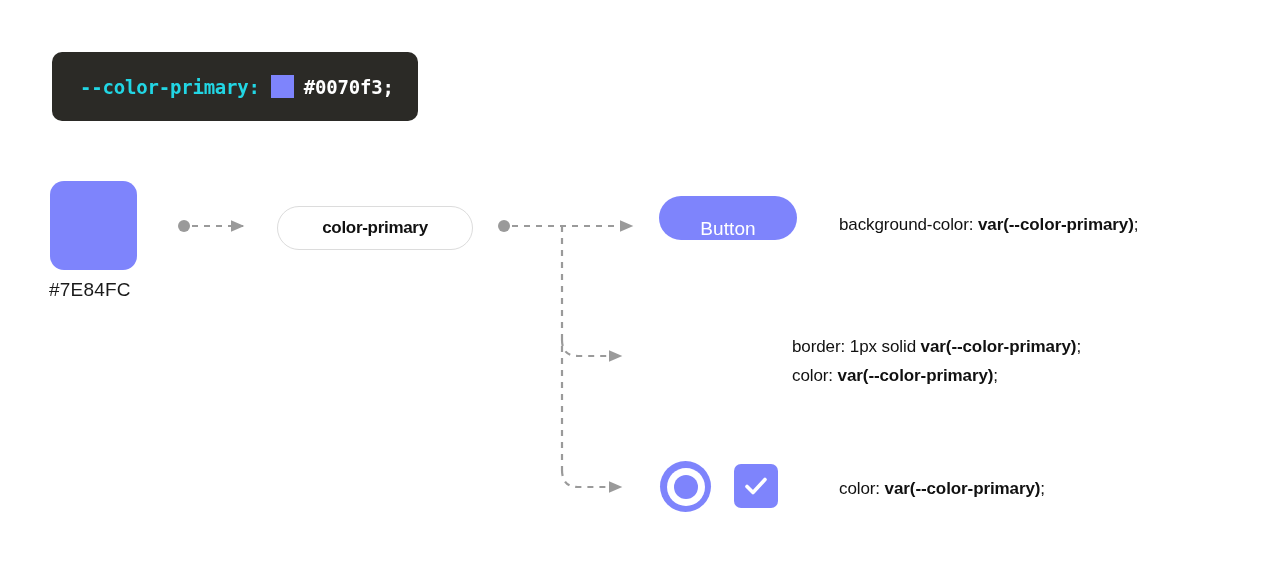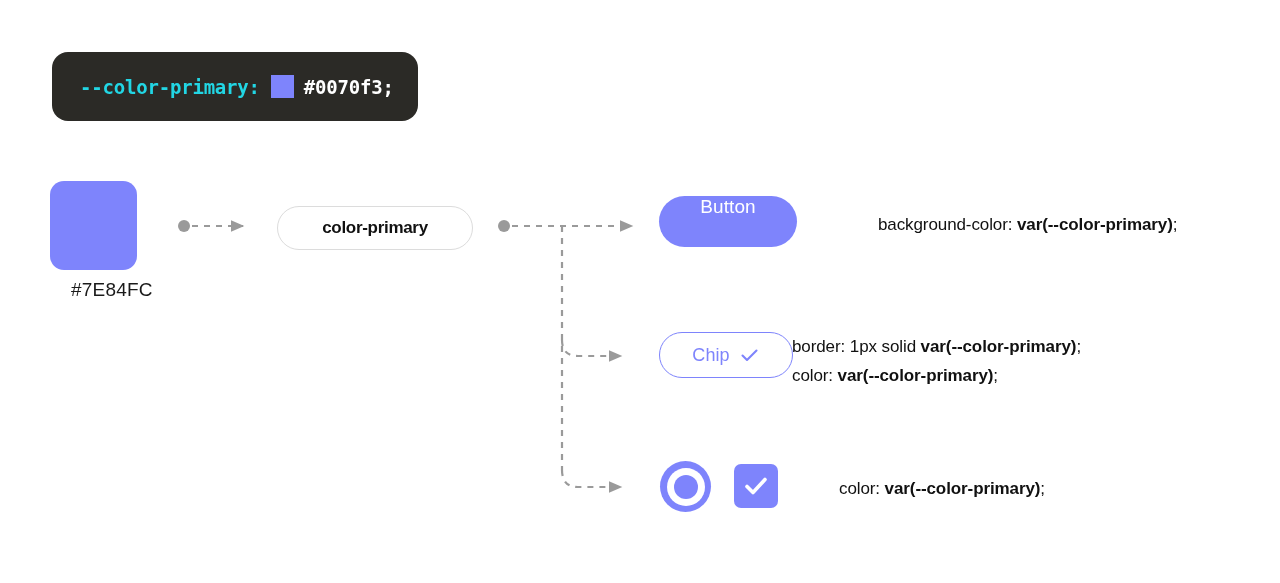"--color-primary:" .code-block { border-radius: 16px -> 10px }
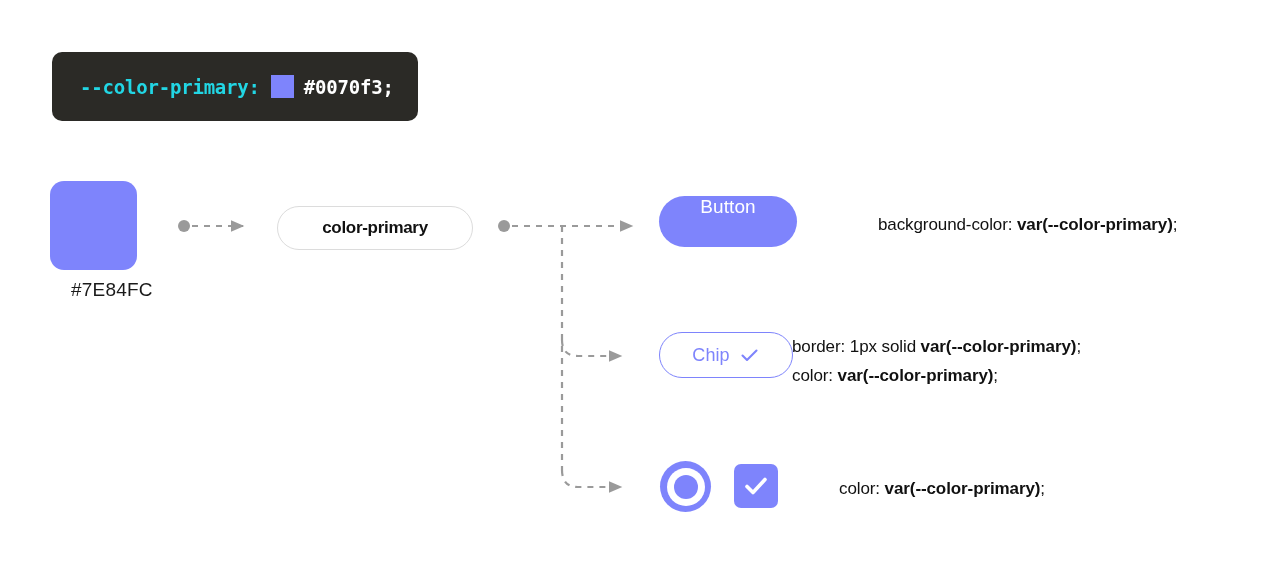"Button" .demo-button { align-items: flex-start -> flex-end; height: 51px -> 44px }
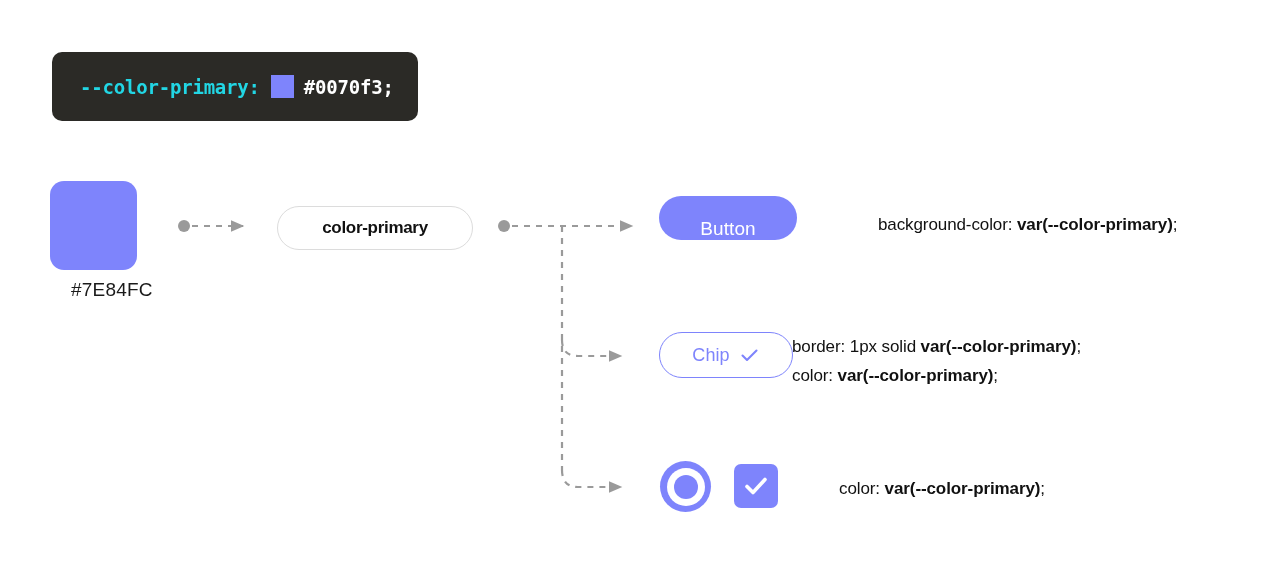"background-color: var(--color-primary);" .anno-button { left: 878px -> 839px }
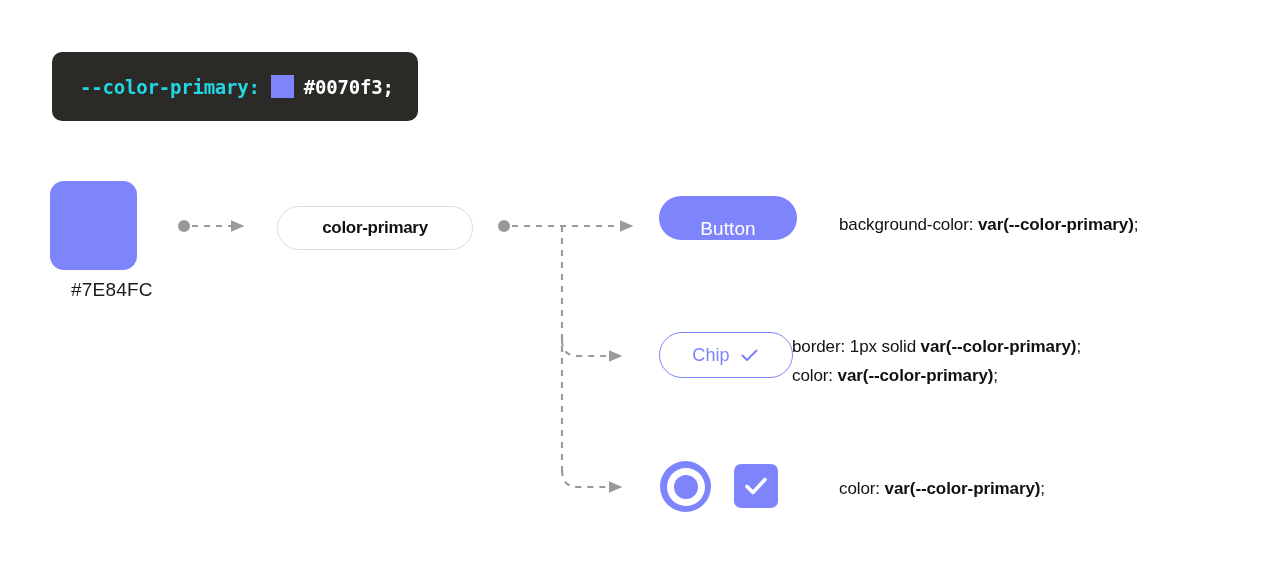"#7E84FC" .swatch-caption { margin-left: 22px -> none }
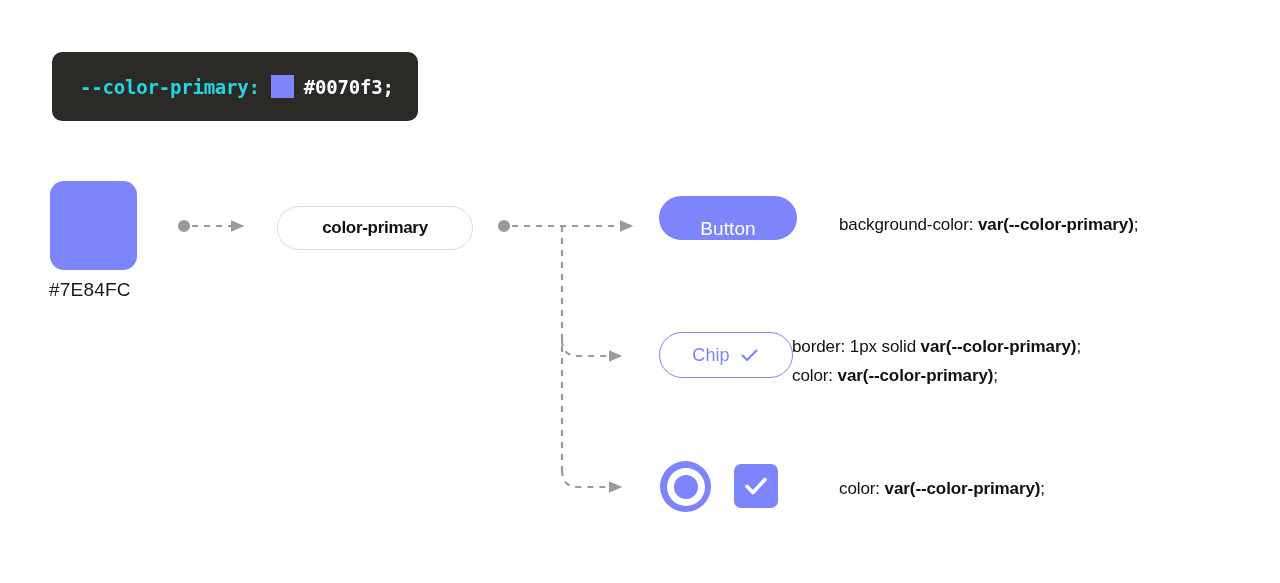"Chip" div.demo-chip { html: <div> <span>Chip</span> <svg> <path></path> </svg> </div> -> none }
